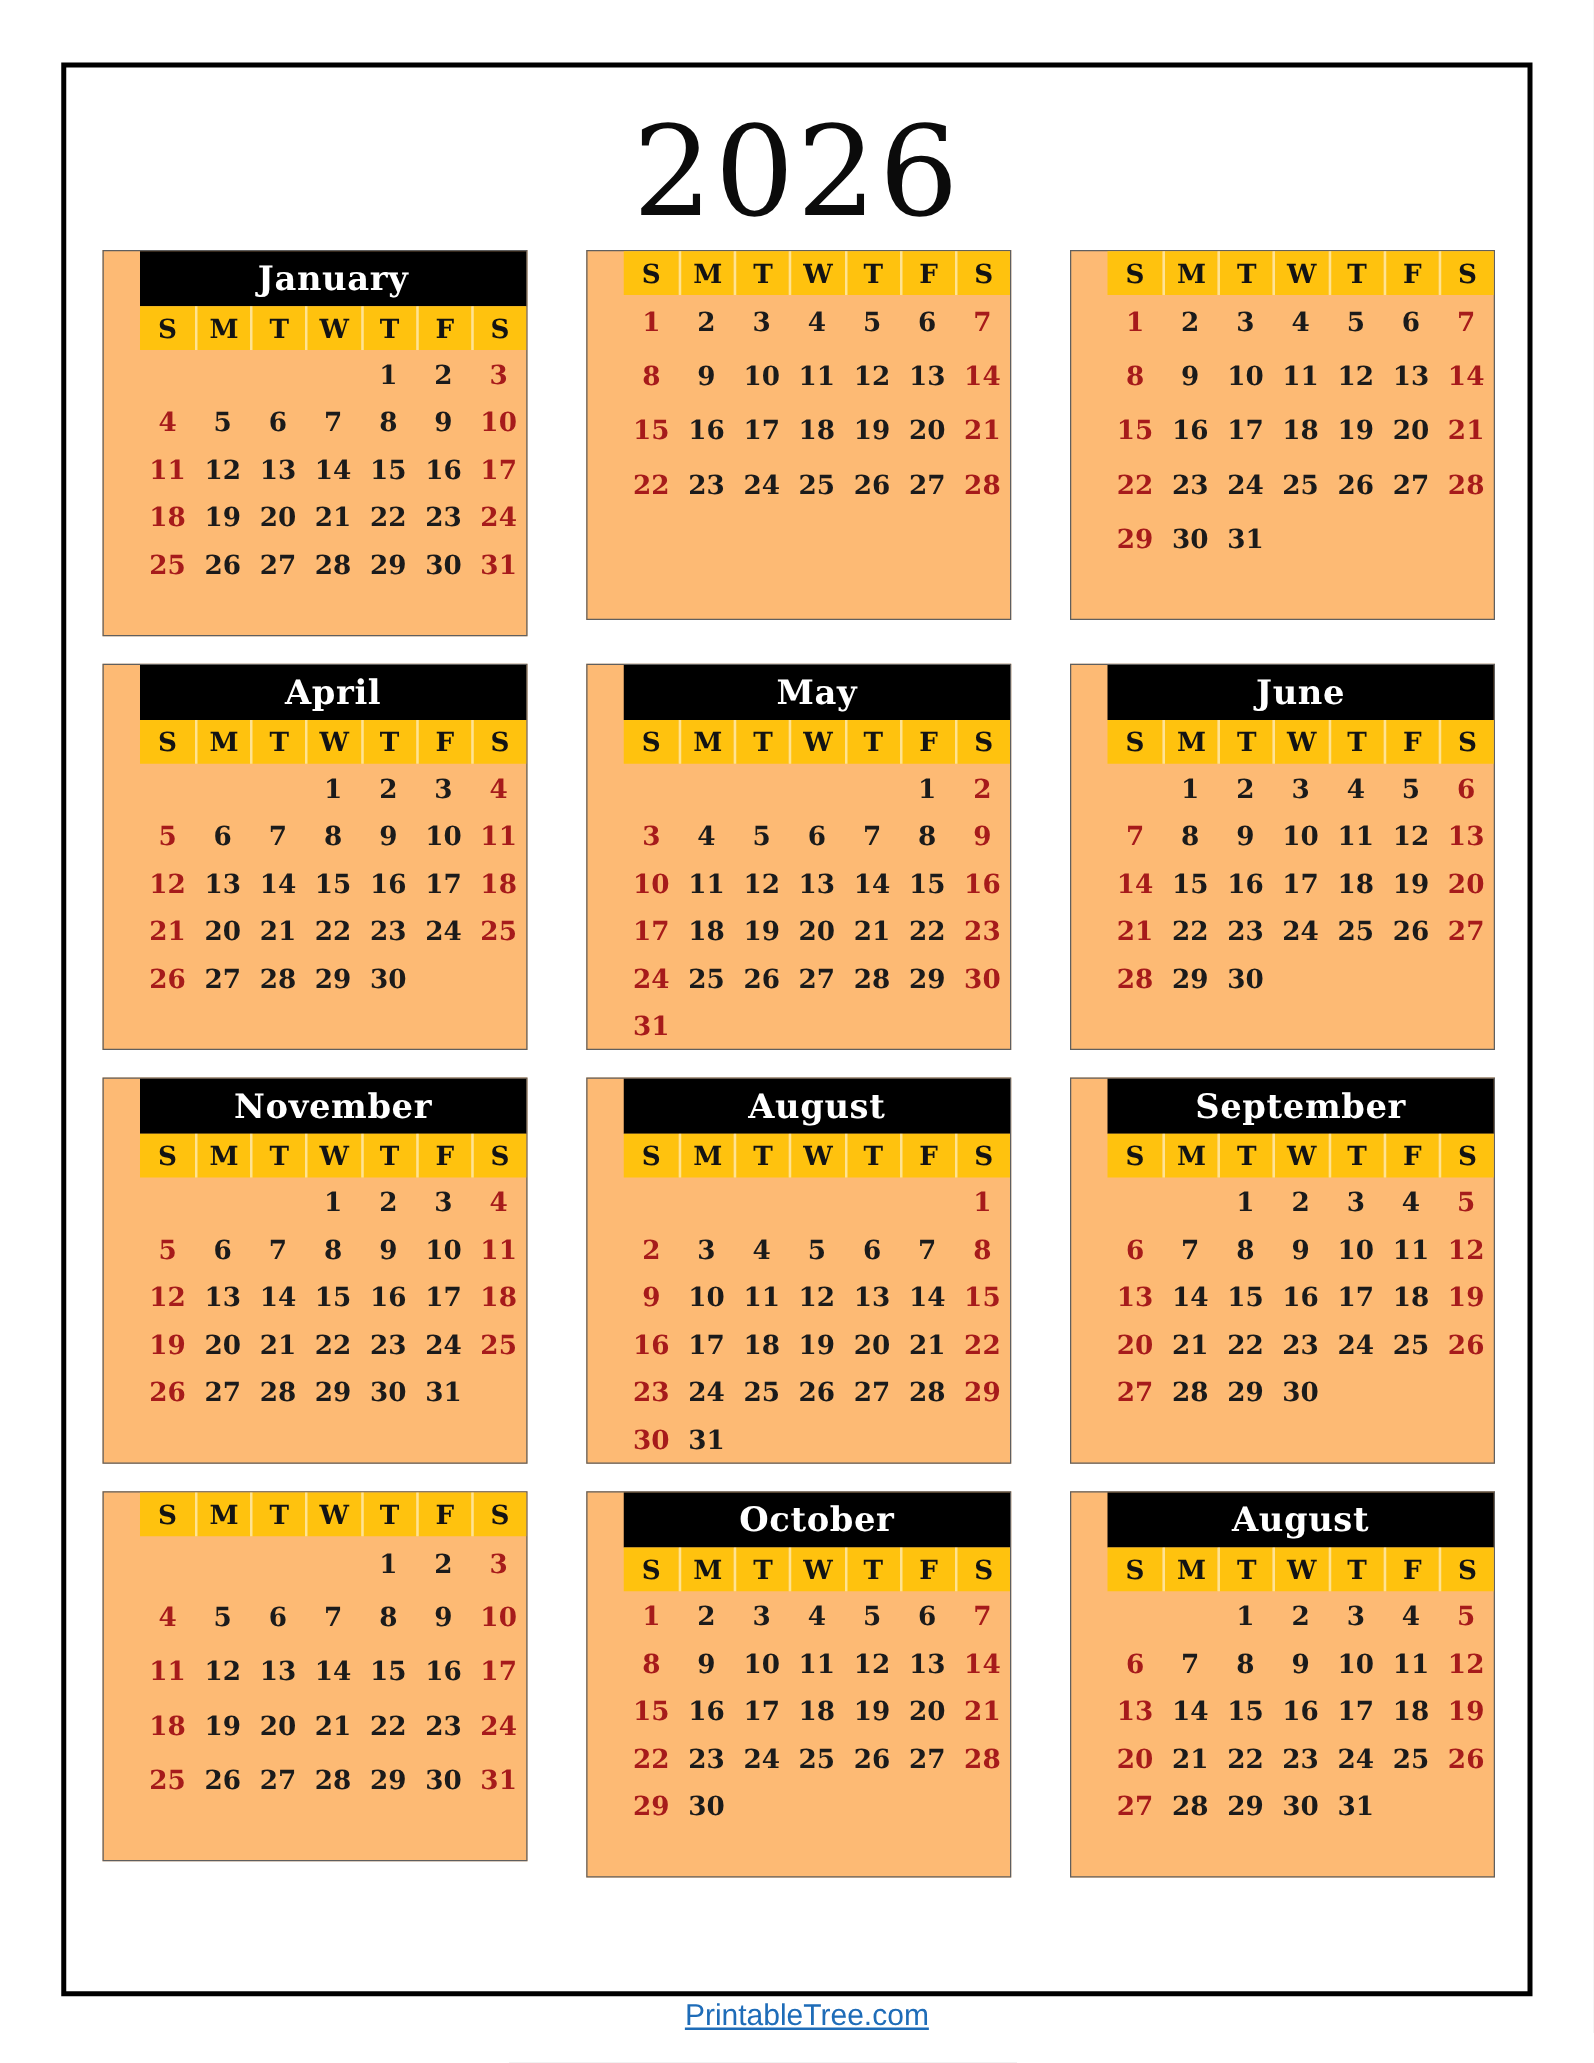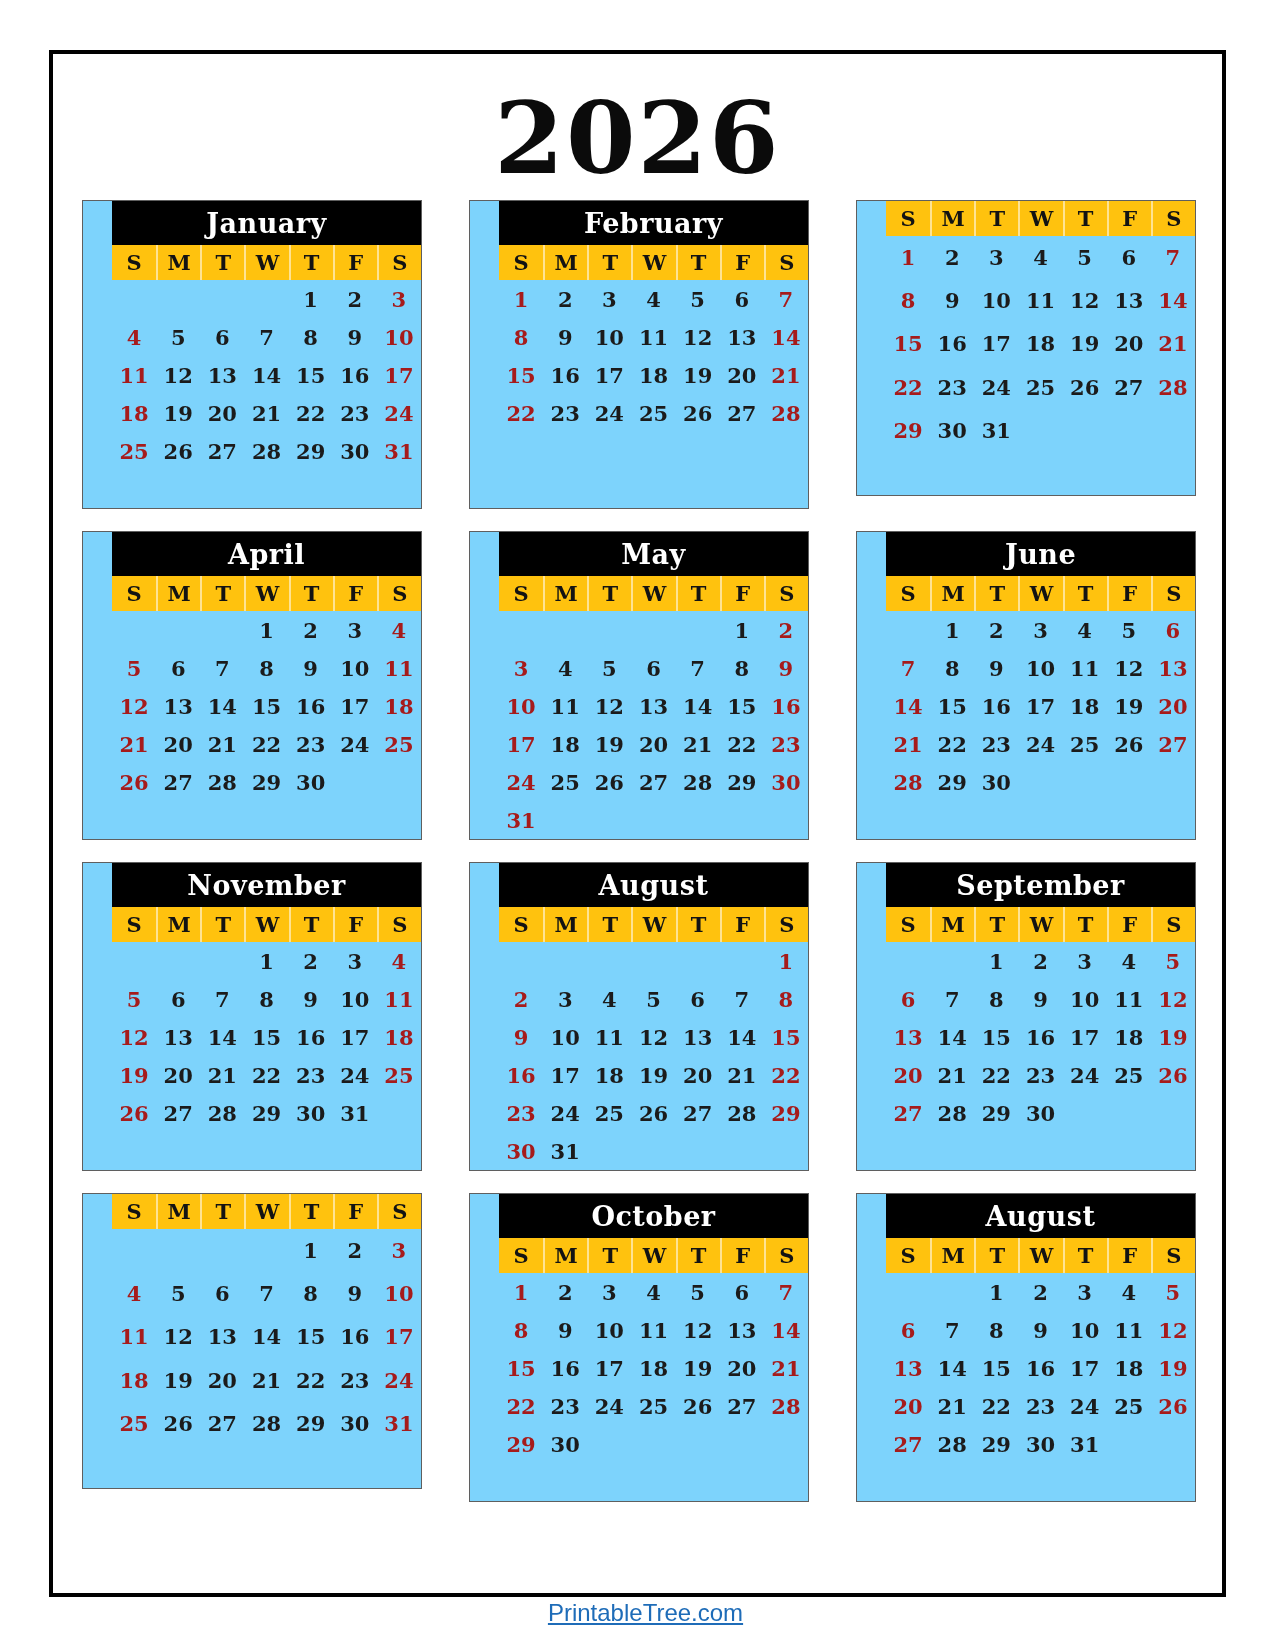"2026" .year-title { font-weight: 700 -> 400 }
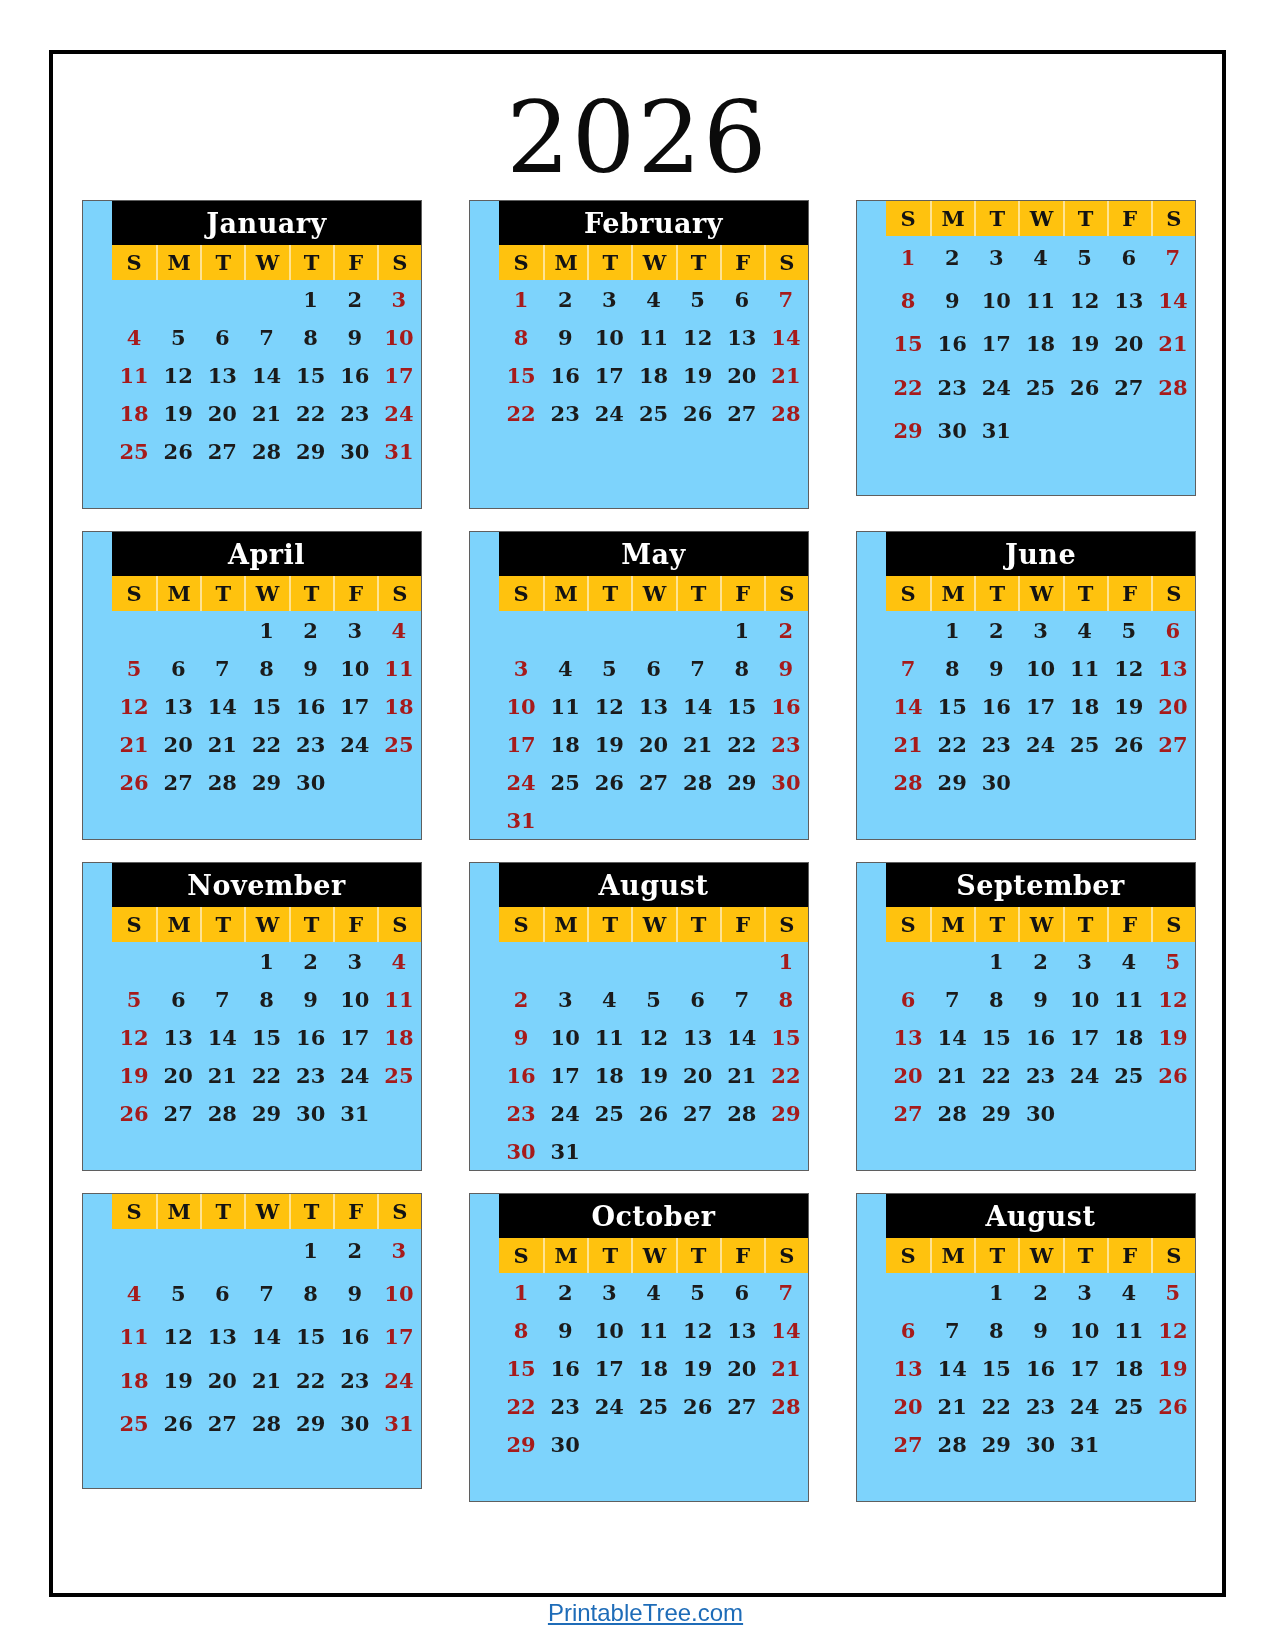"January" table.month { background: #7dd3fc -> #fdba74 }
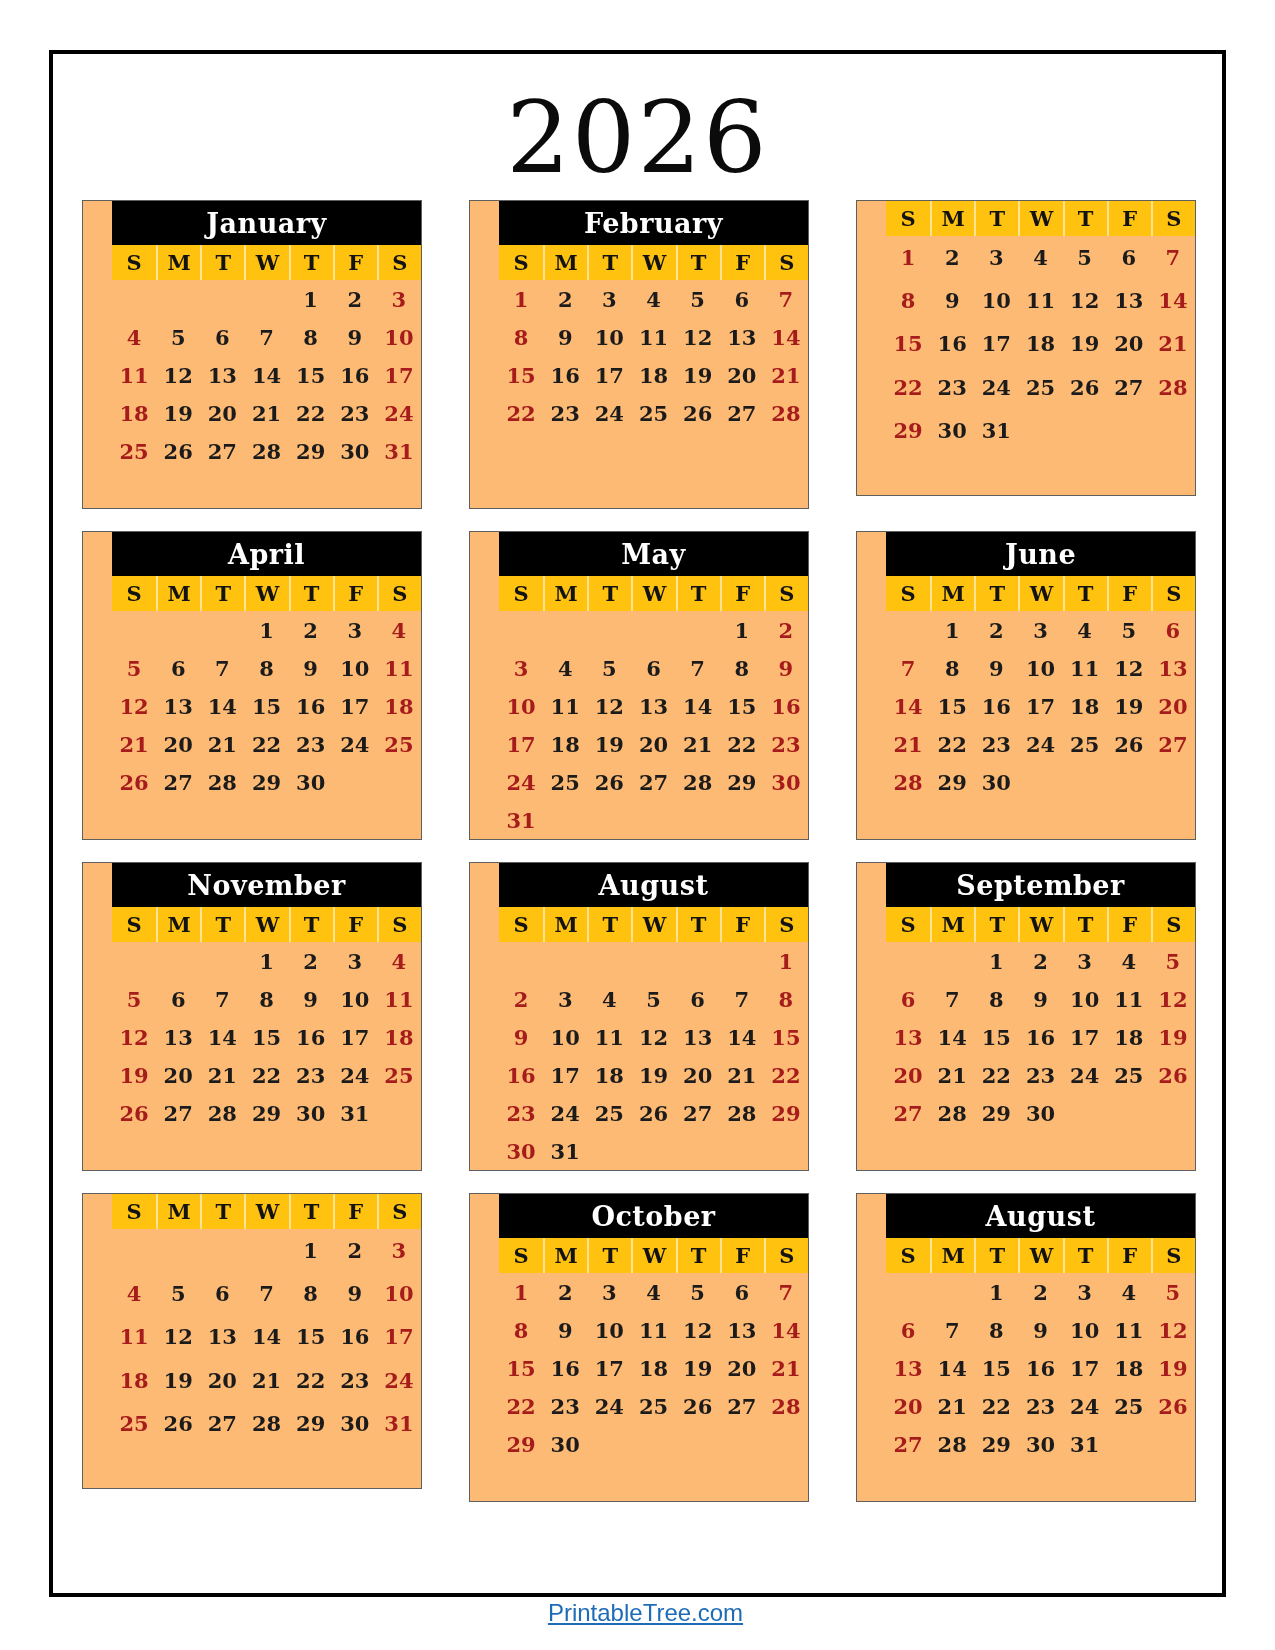"February" tr { html: <tr> <th>February</th> </tr> -> none }
